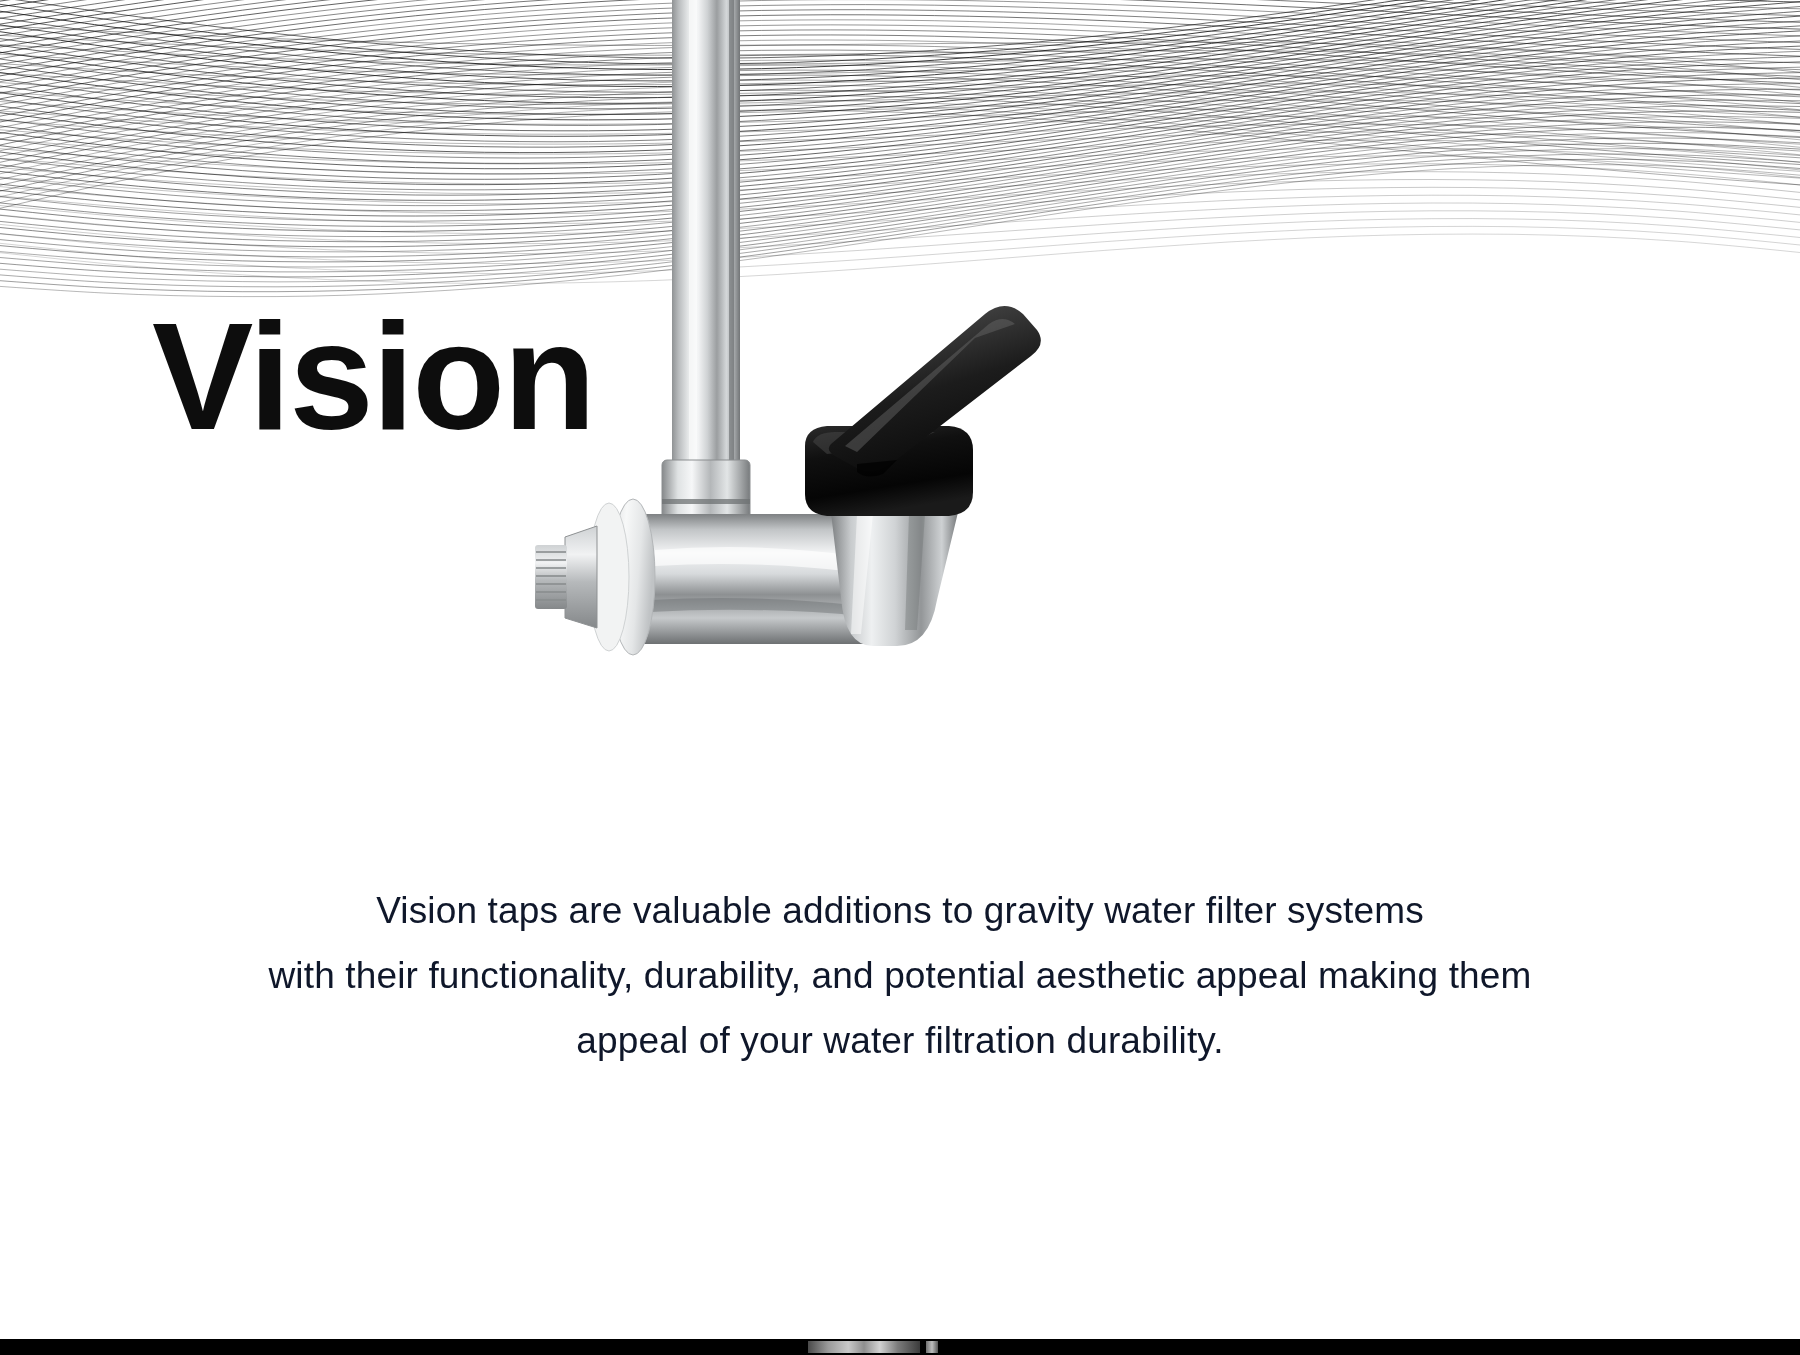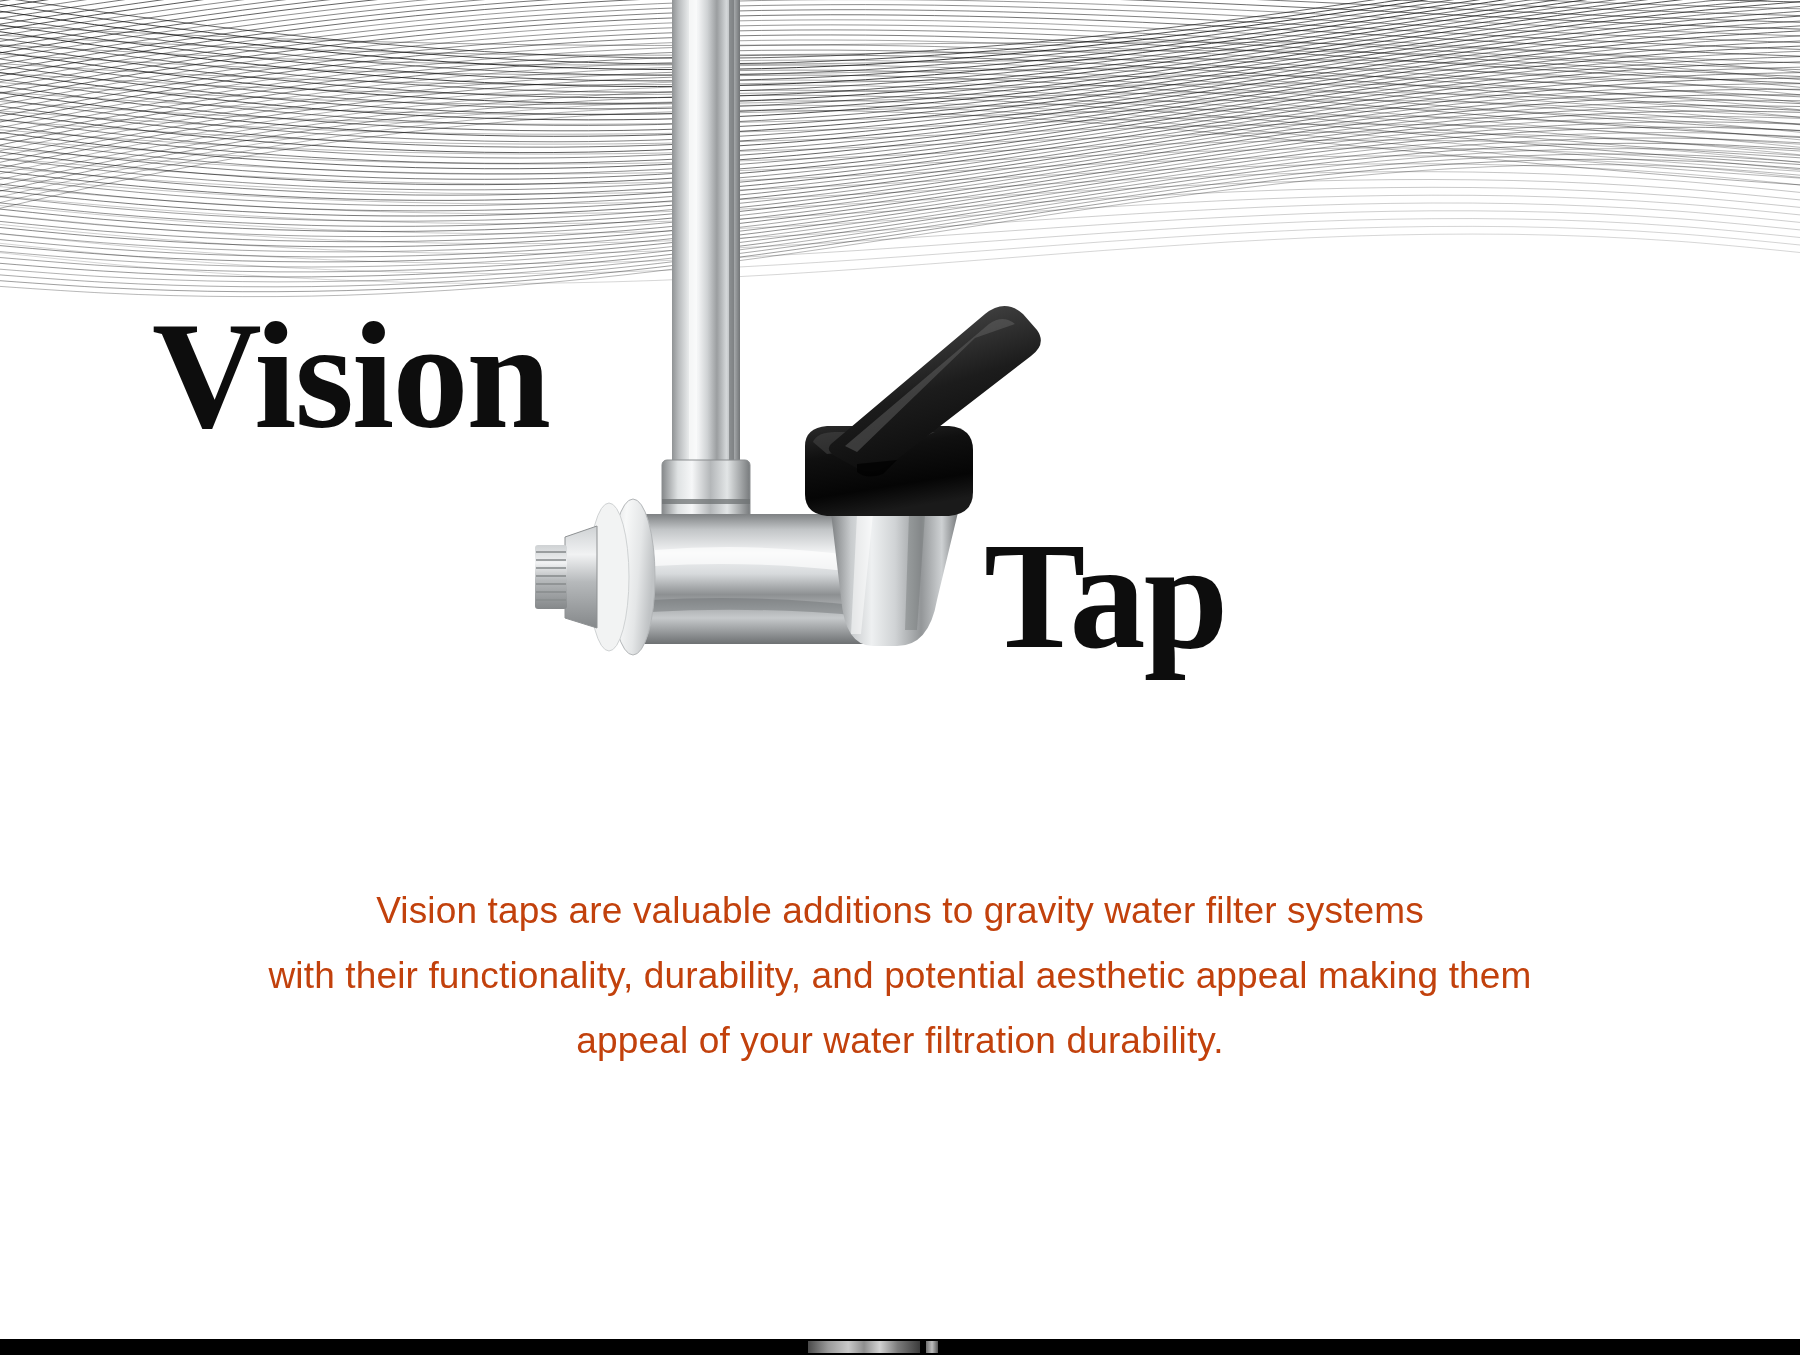"Vision" .headline { font-family: Liberation Serif, serif -> Liberation Sans, sans-serif }
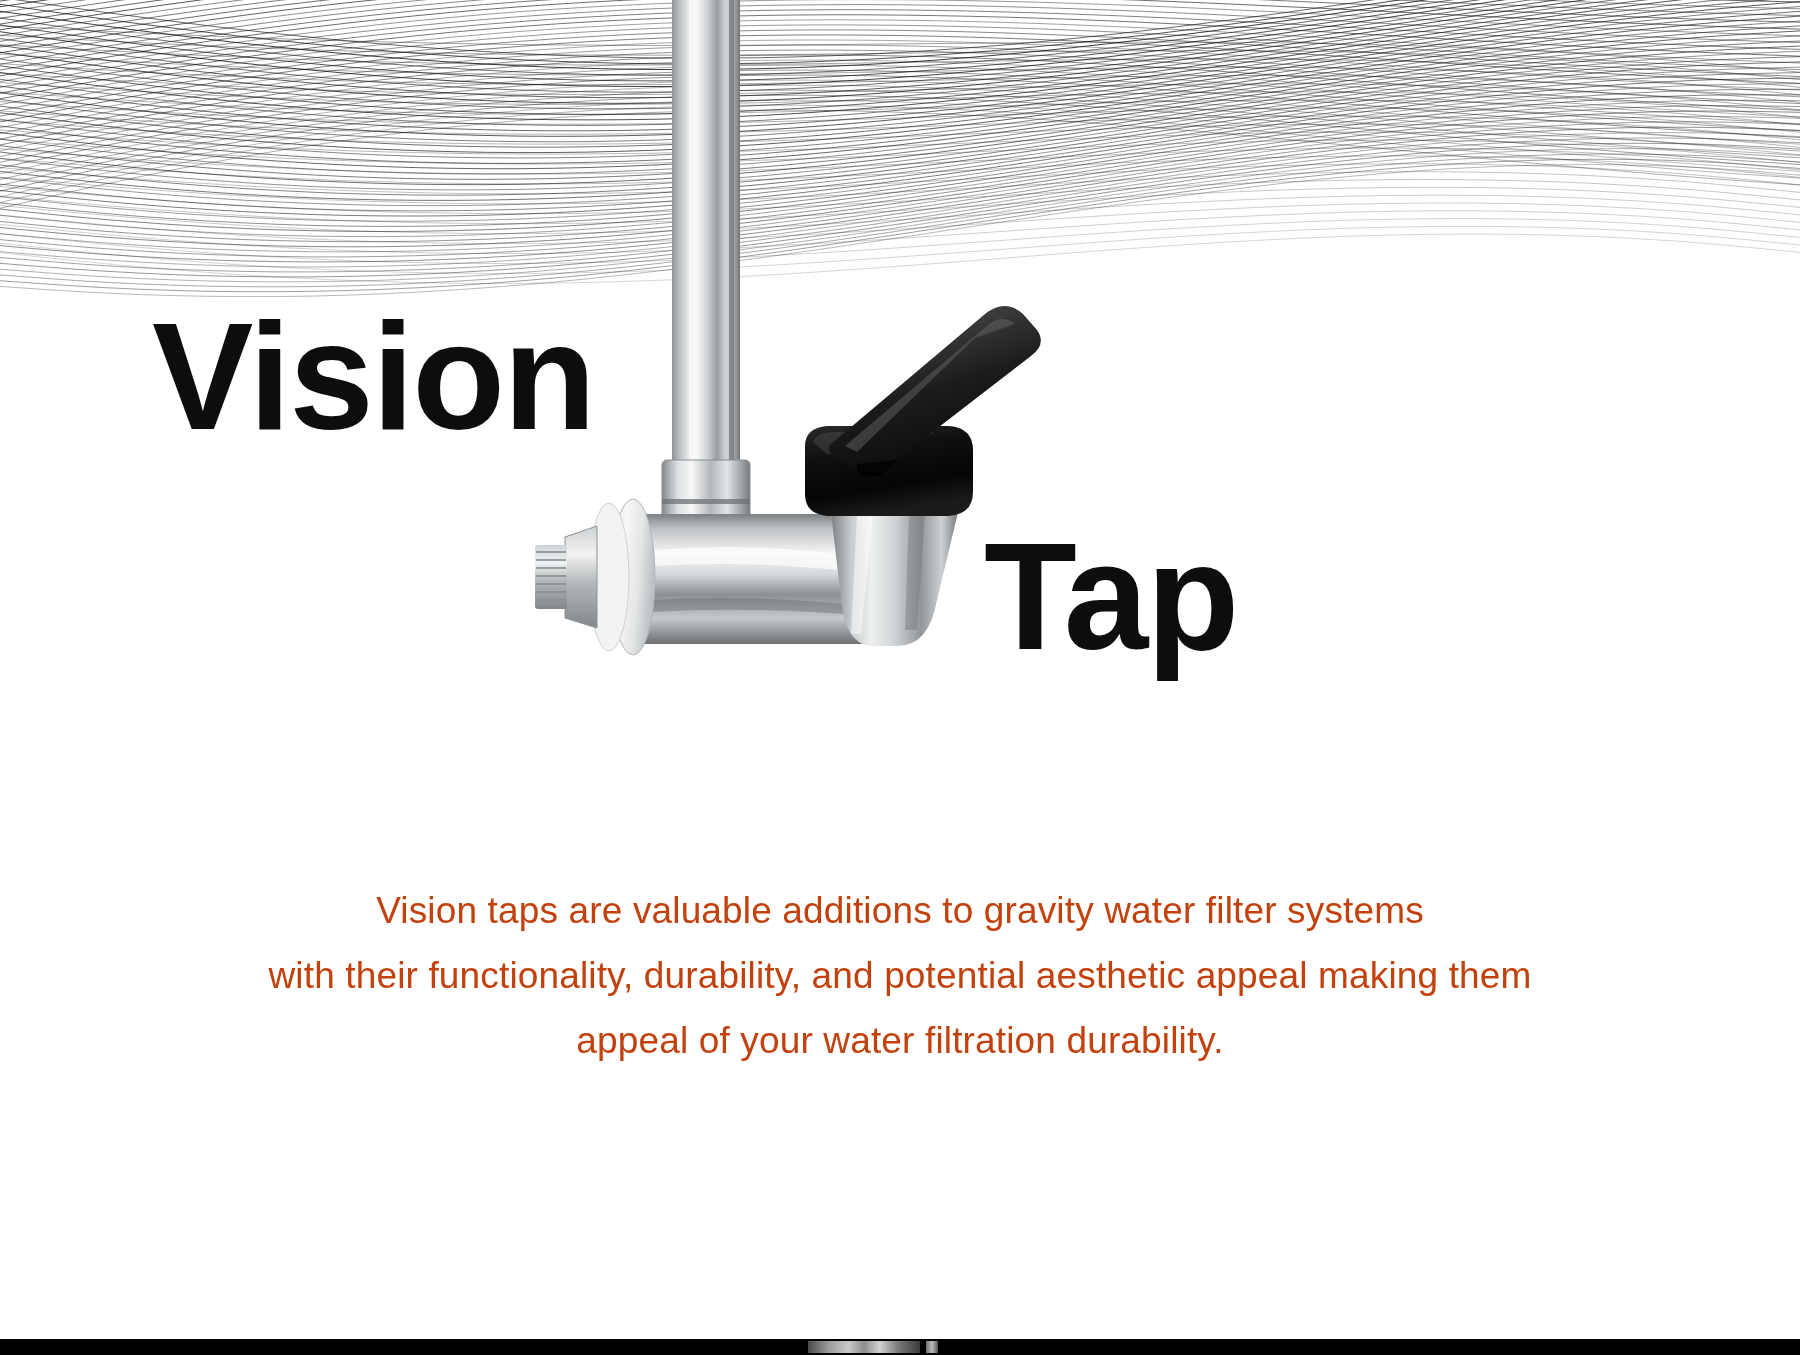"Tap" div.headline { html: <div>Tap</div> -> none }
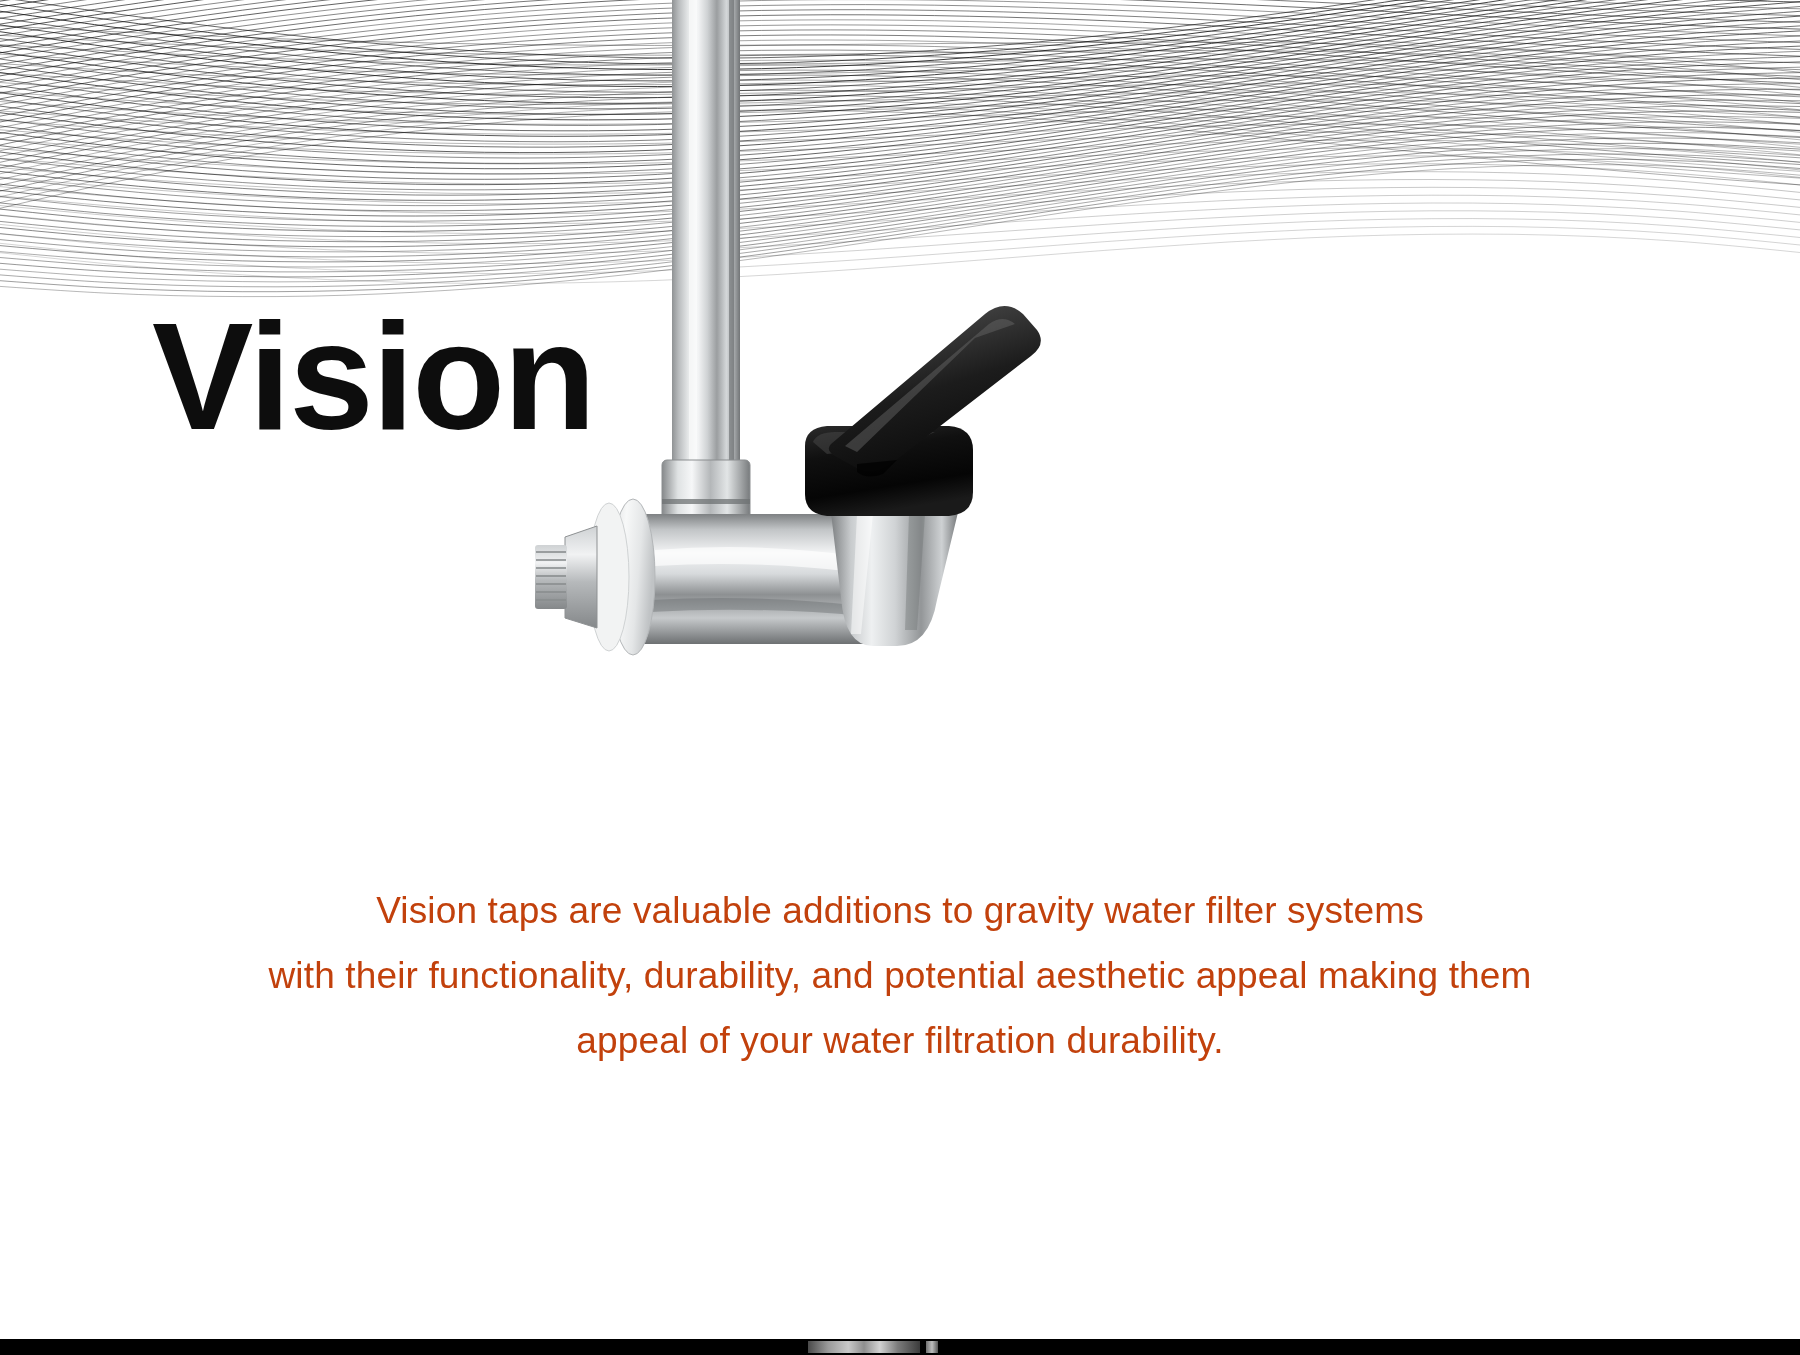"Vision taps are valuable additions" #body-copy { color: #c2410c -> #0f172a }
